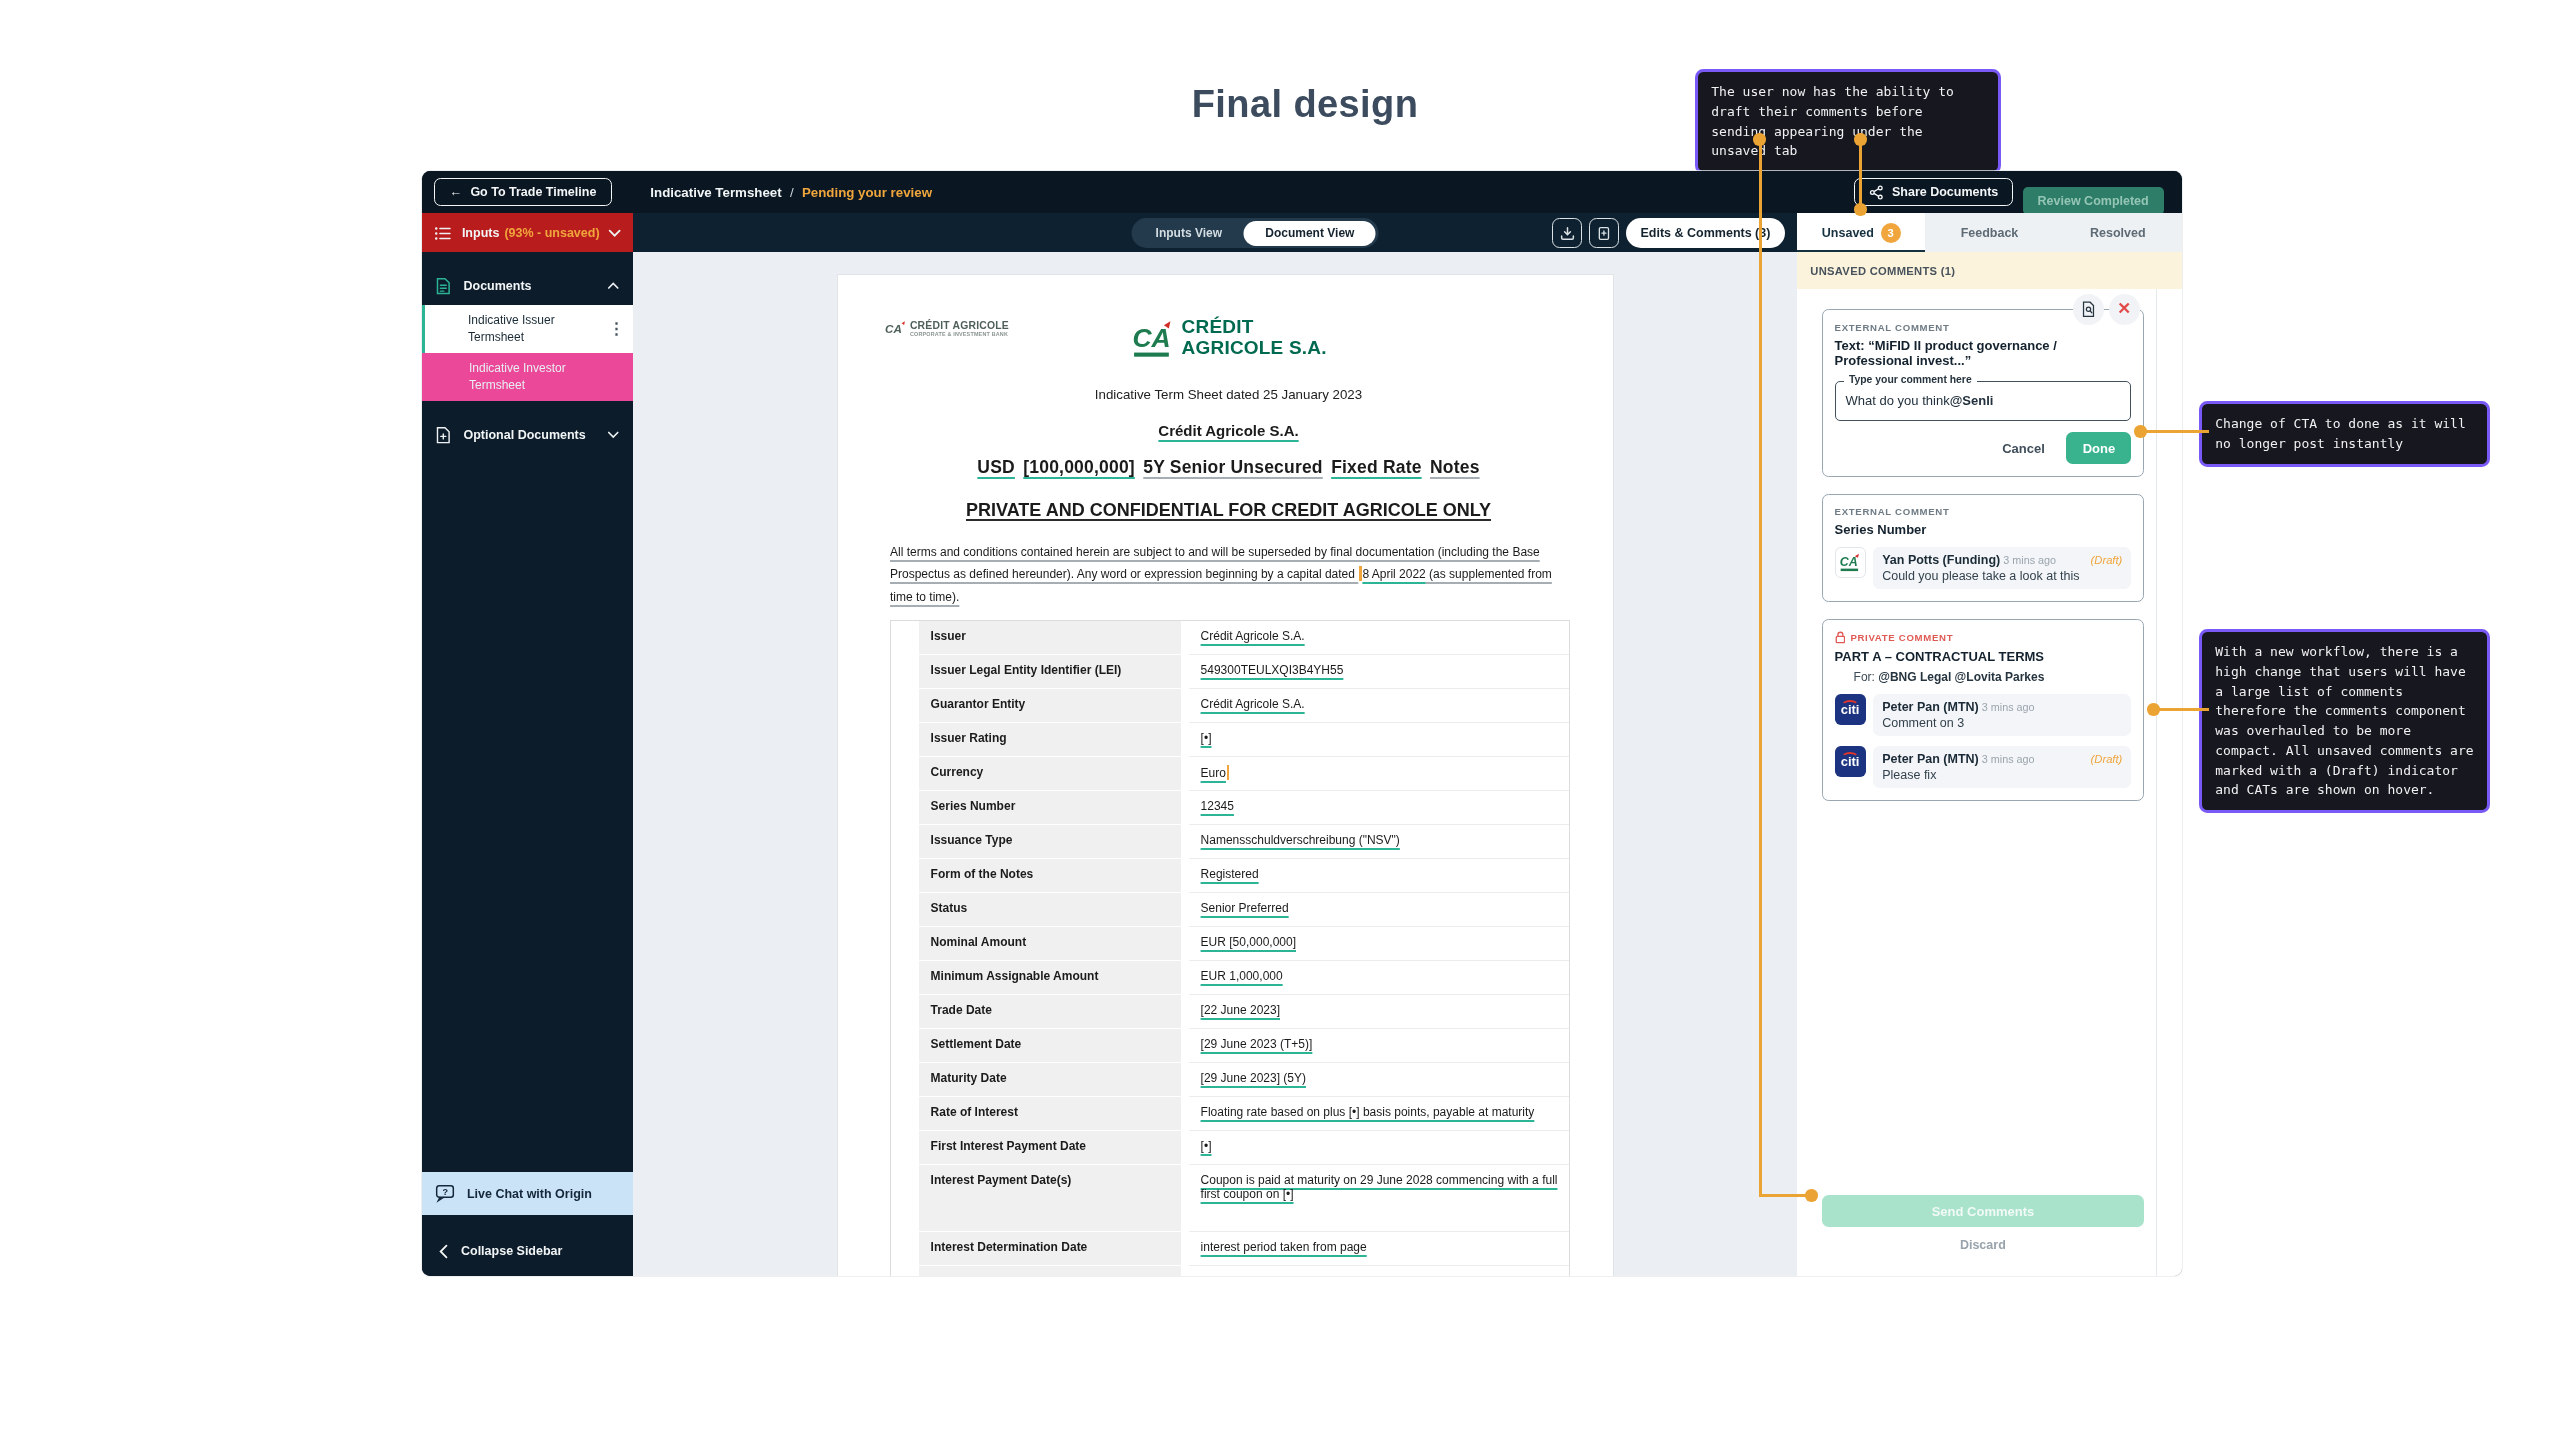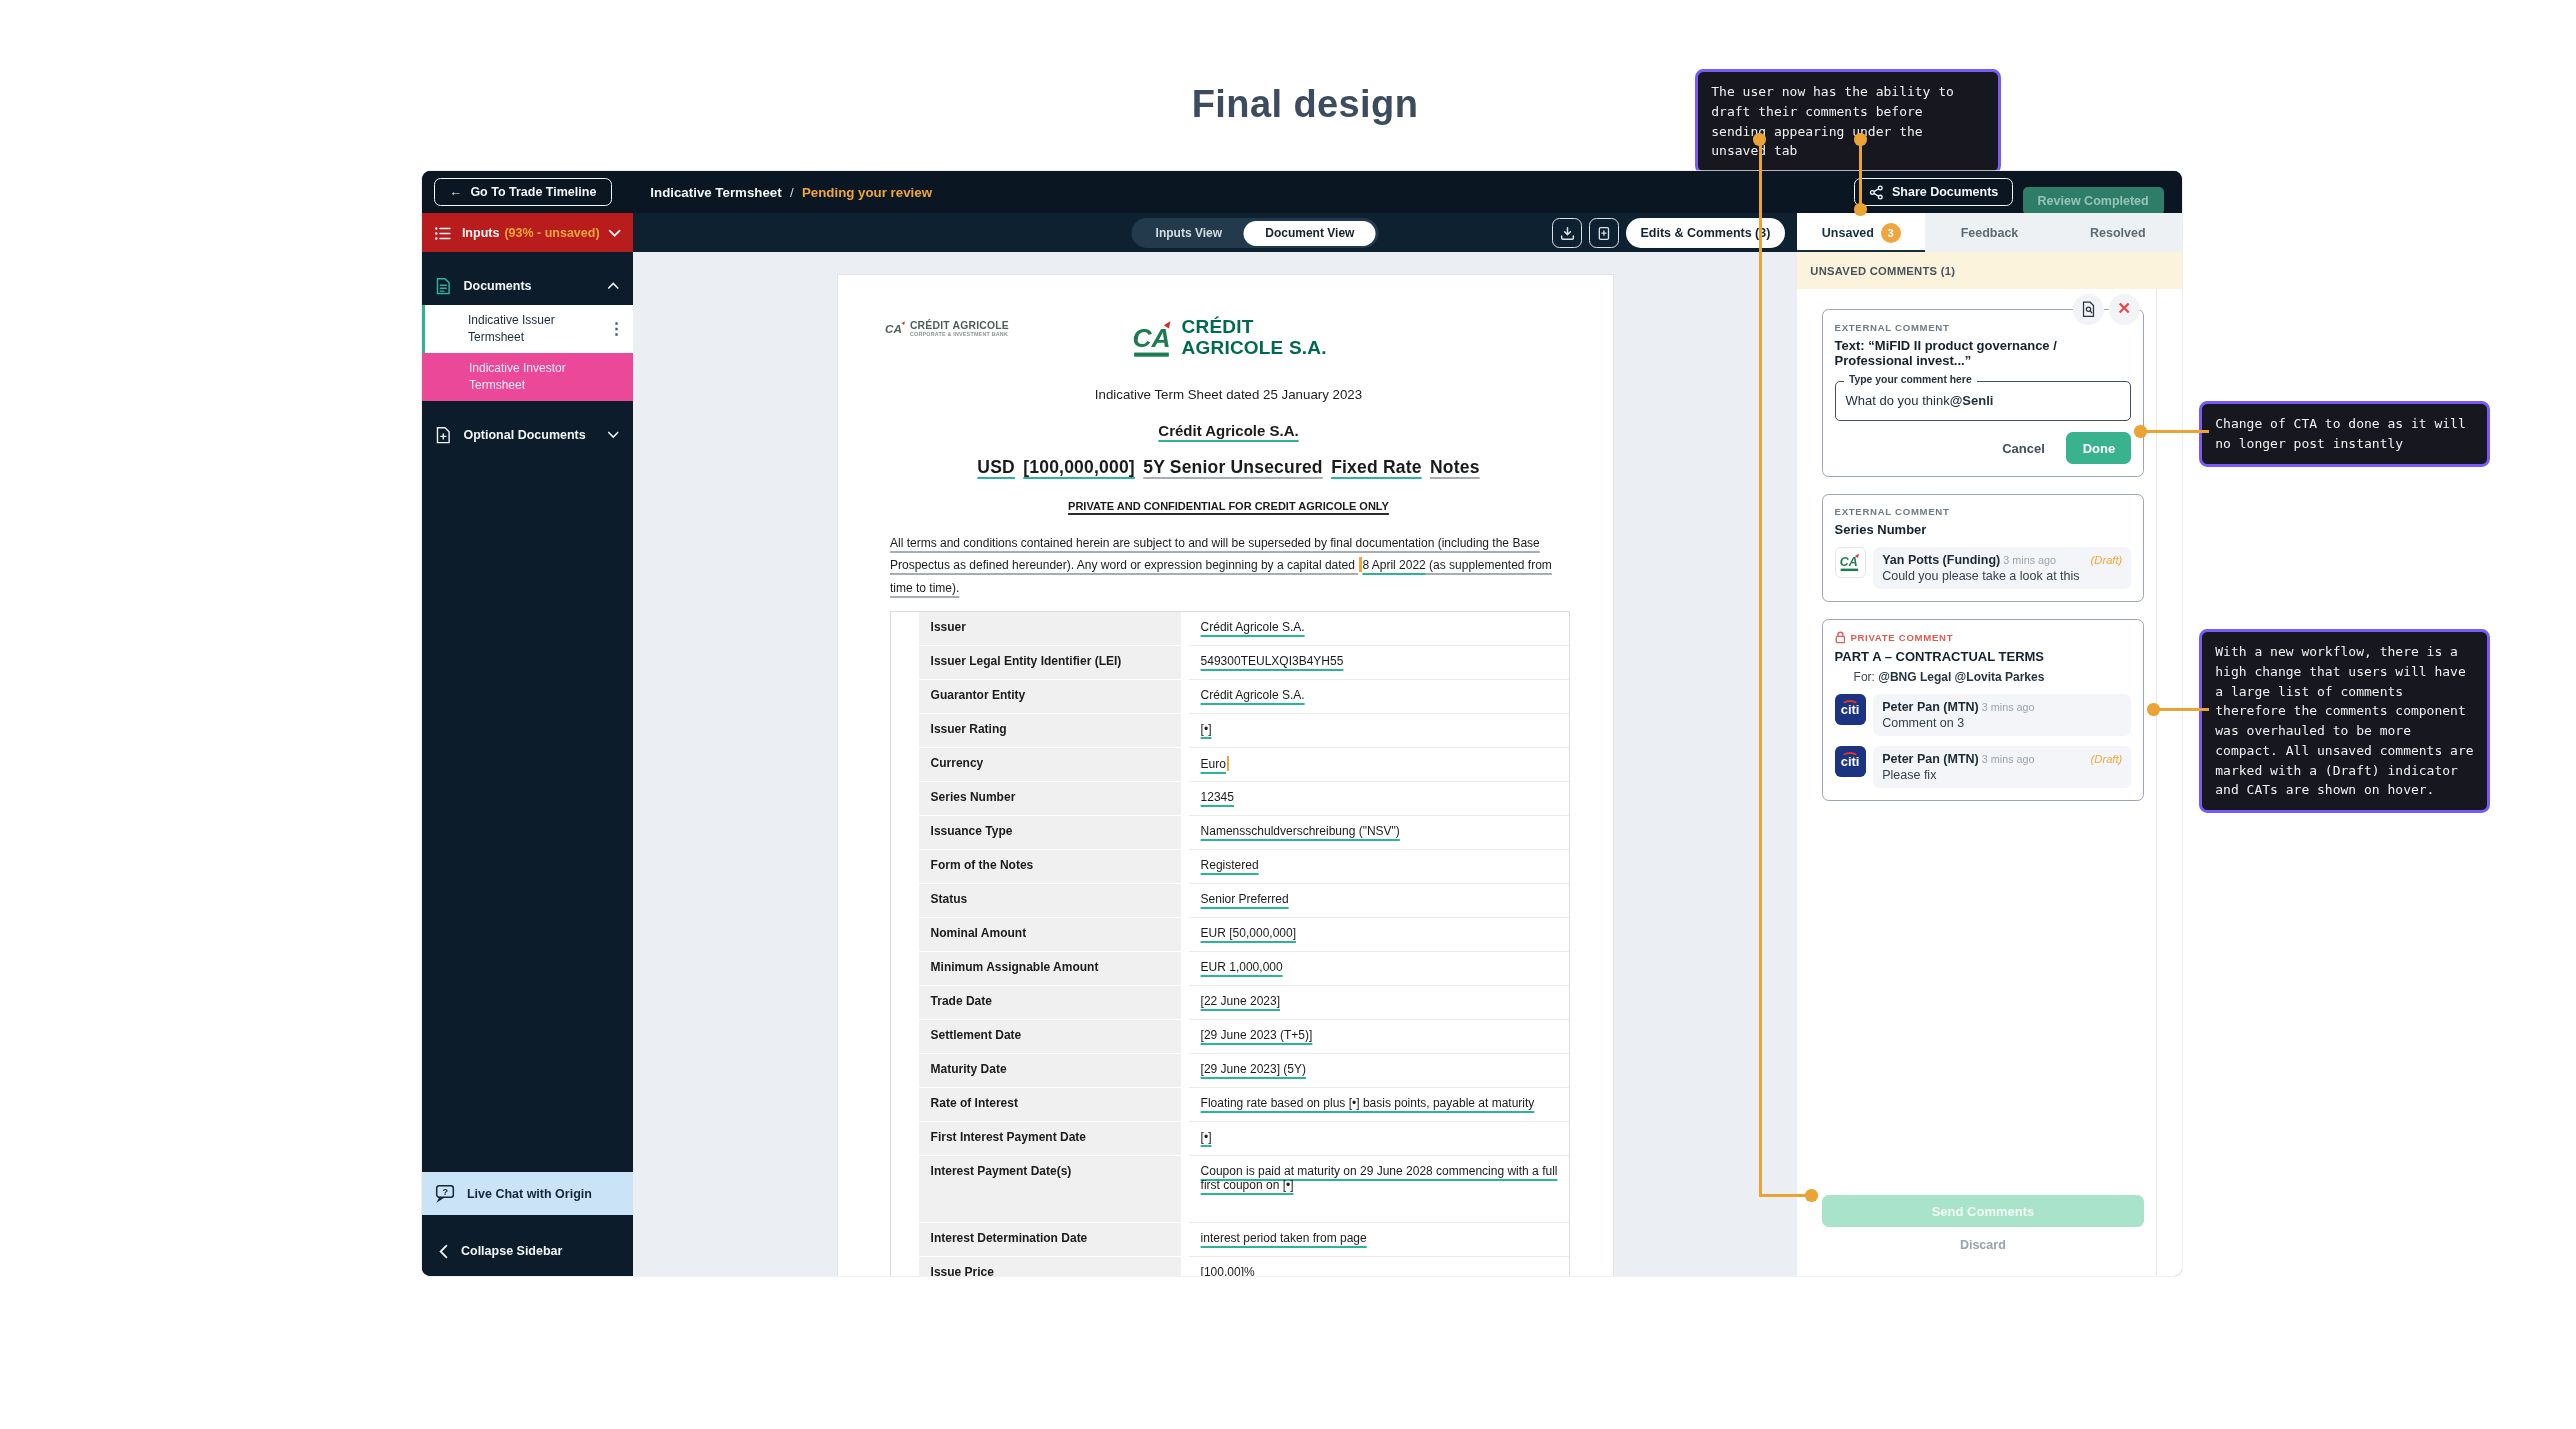"PRIVATE AND CONFIDENTIAL FOR CREDIT" .conf { font-size: 11px -> 18px }
